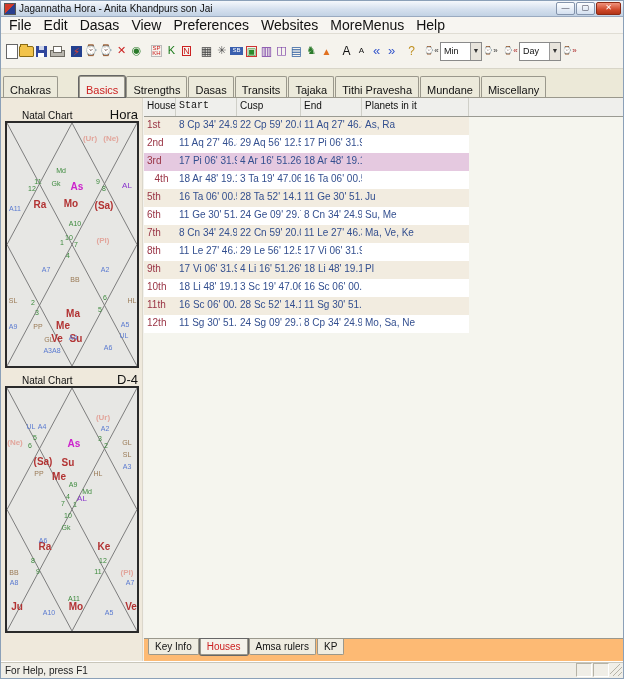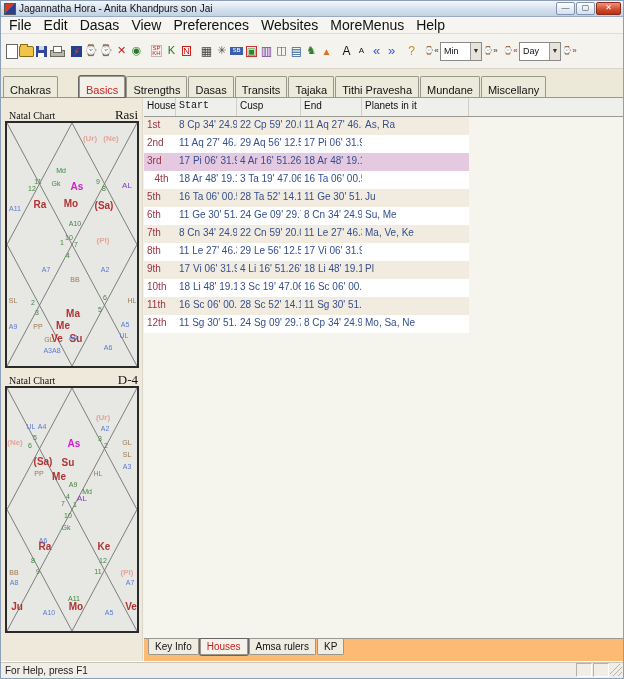"Natal Chart" .chart-header { font-family: Liberation Serif, serif -> none; padding: 0 4px 1px 8px -> 0 4px 1px 21px }
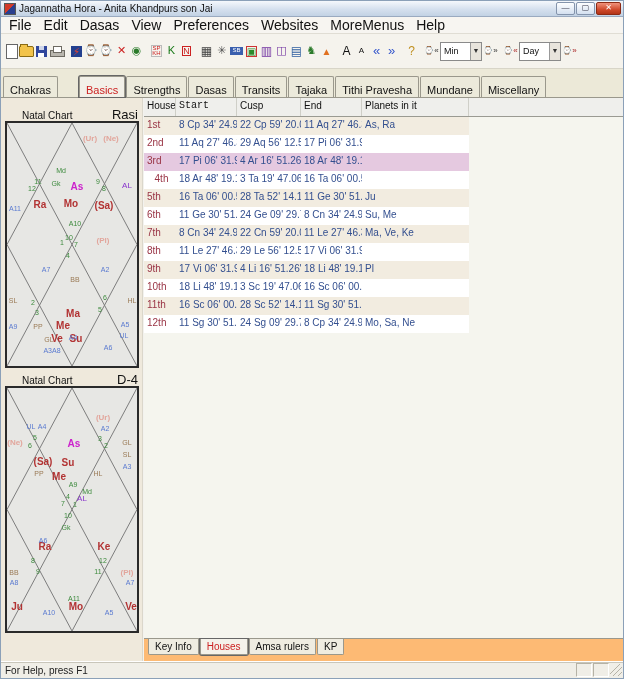"Rasi" span.chart-type { text: Rasi -> Hora }
